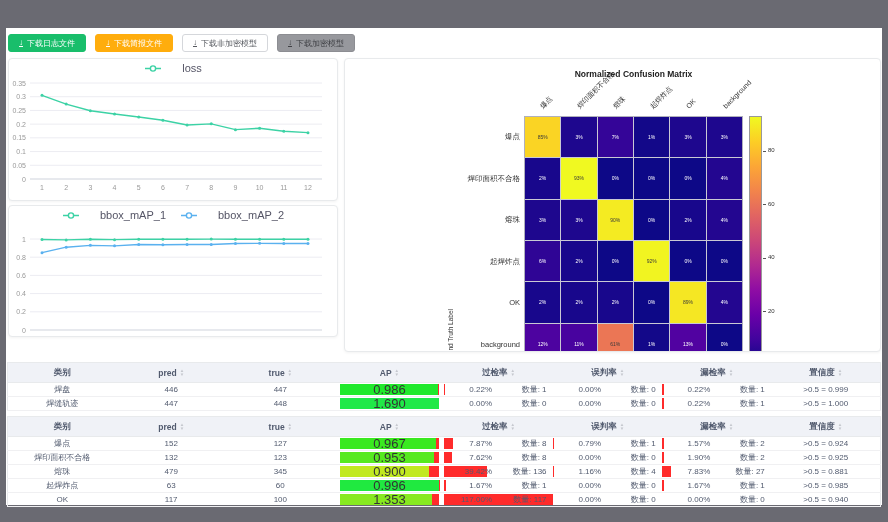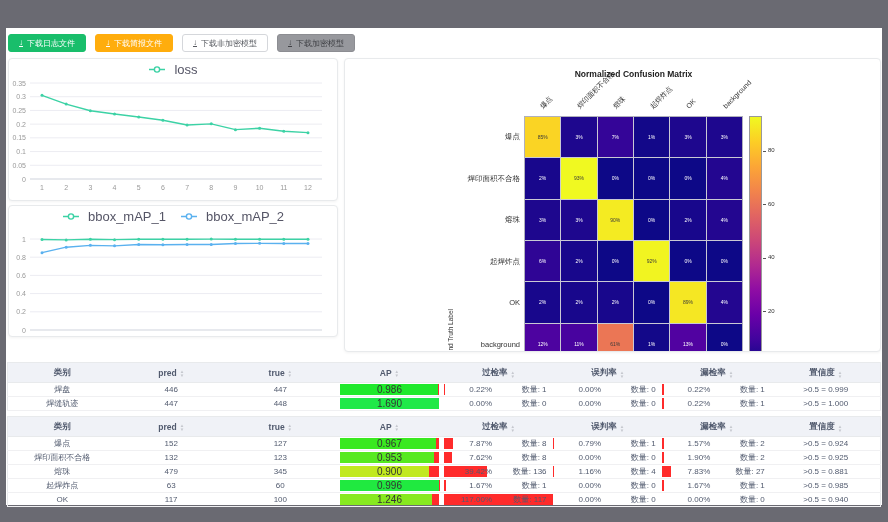"loss" .legend-item { font-size: 13px -> 11px; gap: 8px -> 20px }
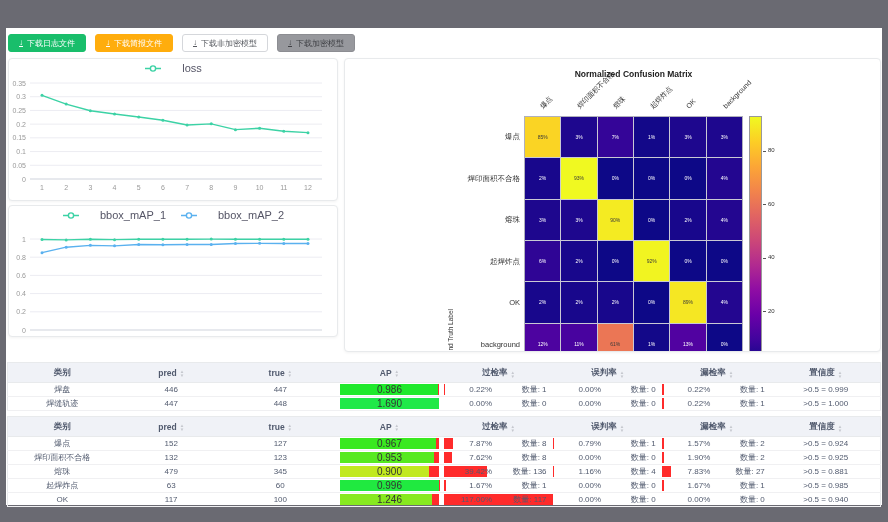"类别" .th-inner { align-items: flex-end -> center }
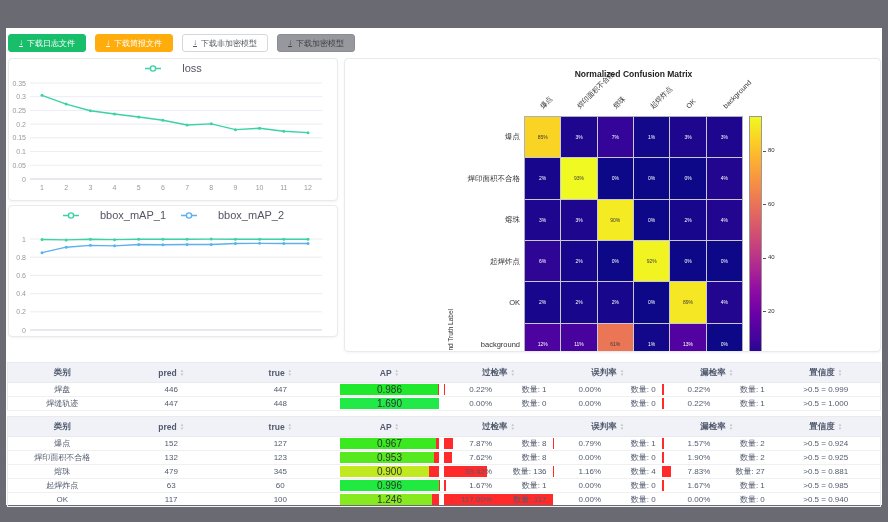"0.986" .ap-text { font-size: 10px -> 13px }
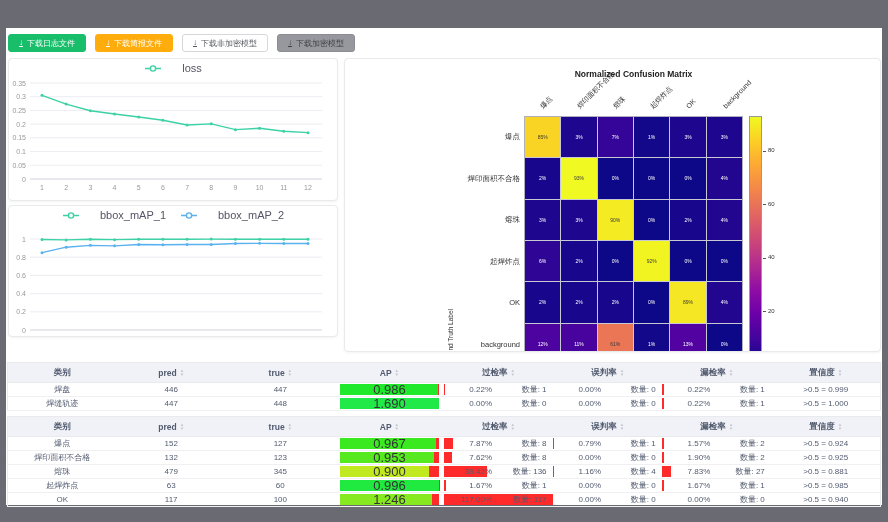"1.246" span.ap-text { text: 1.246 -> 1.353 }
